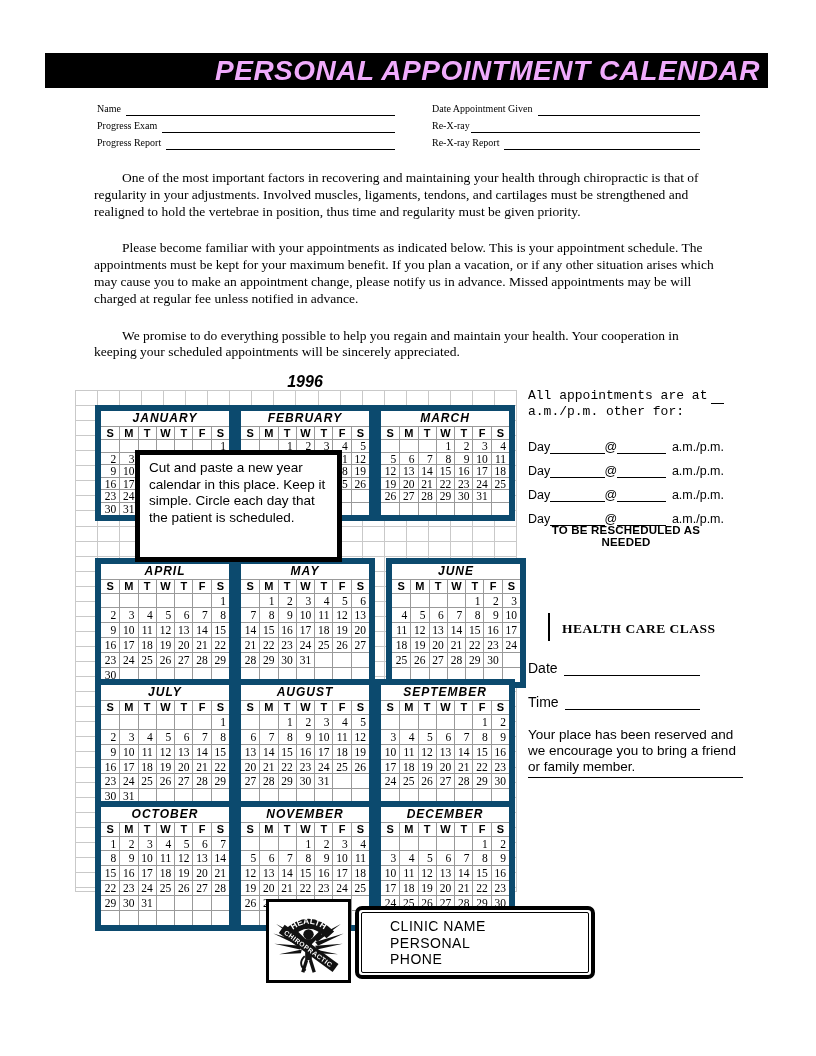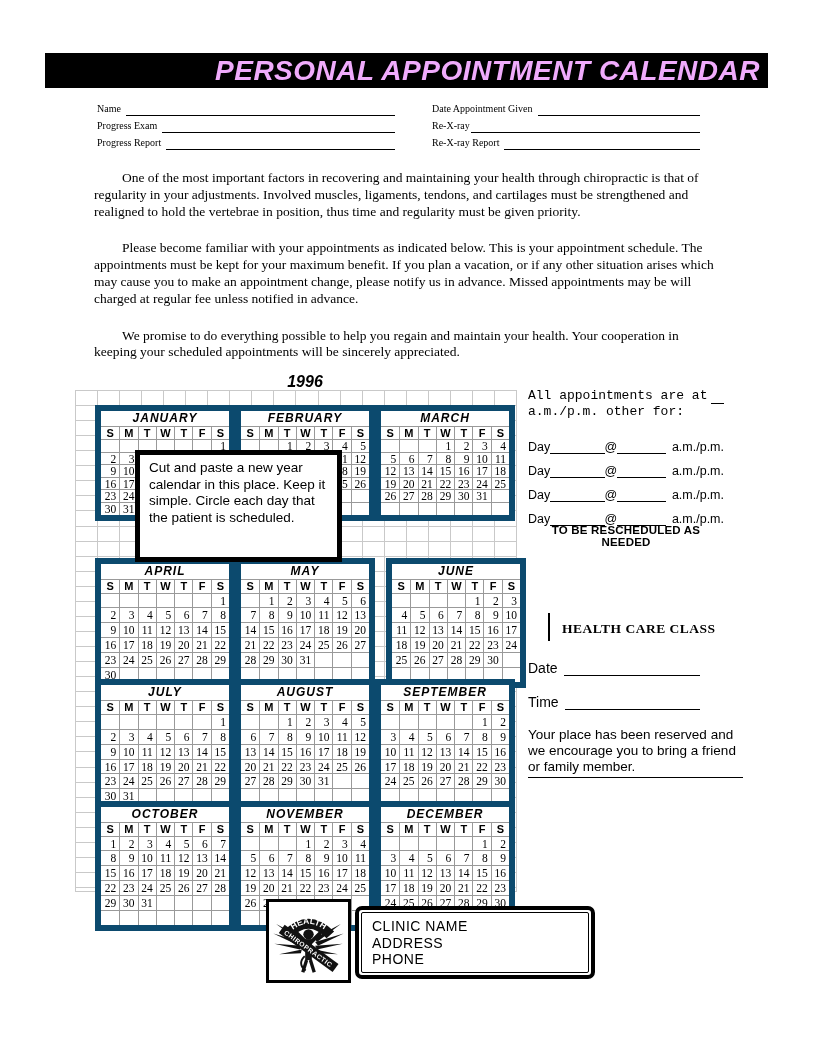"CLINIC NAME" .clinic-inner { padding: 5px 0 0 10px -> 5px 0 0 28px }
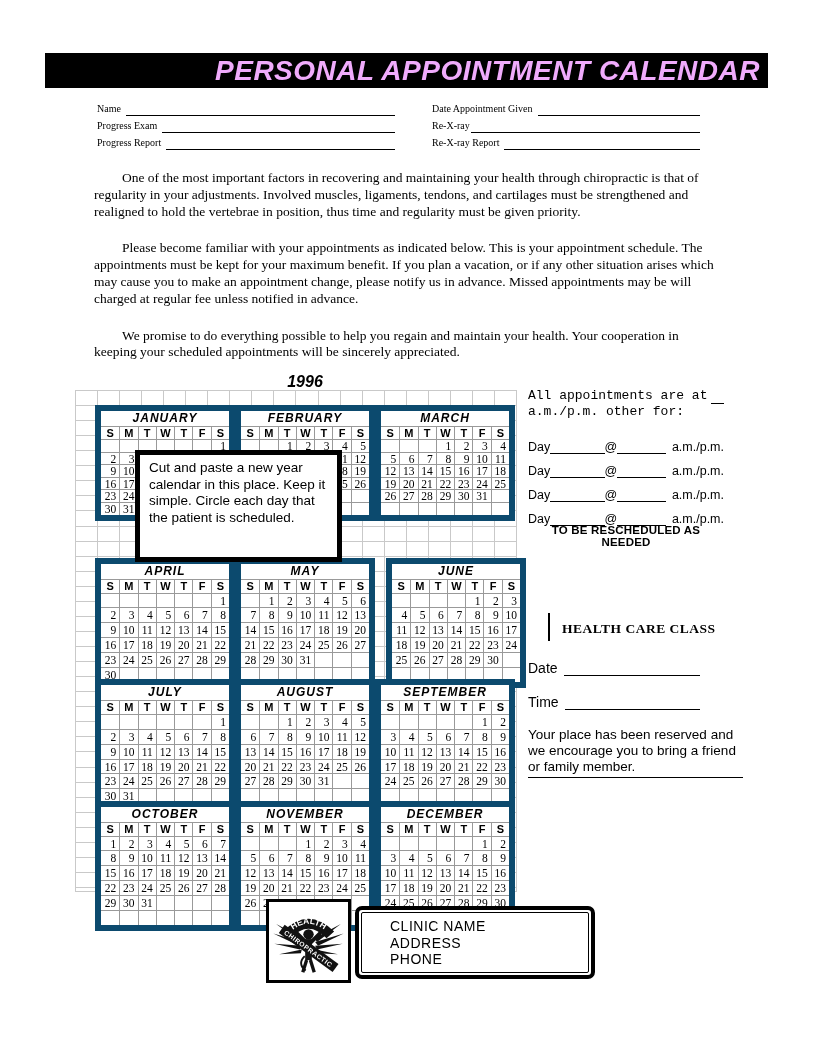"ADDRESS" div { text: ADDRESS -> PERSONAL }
